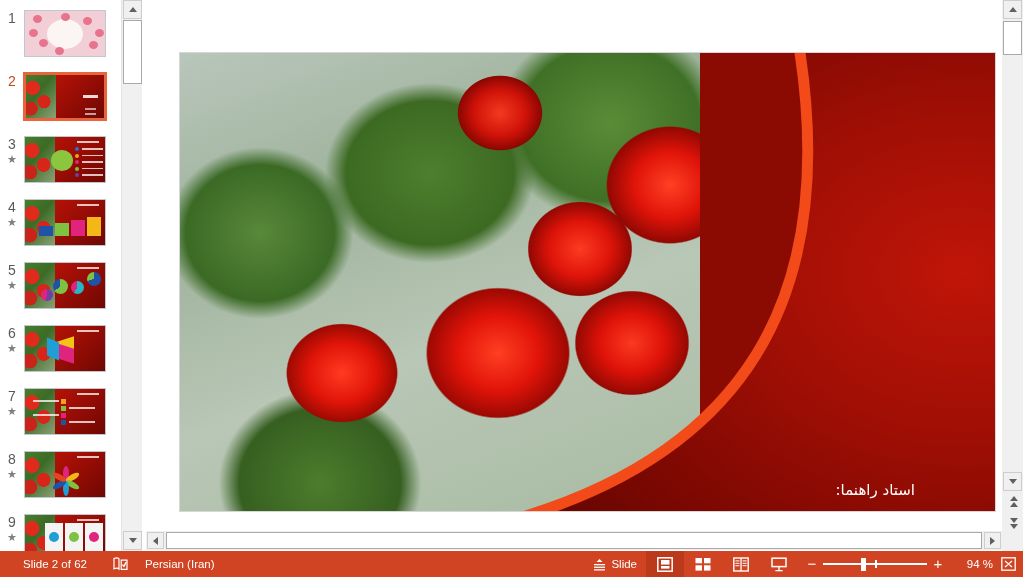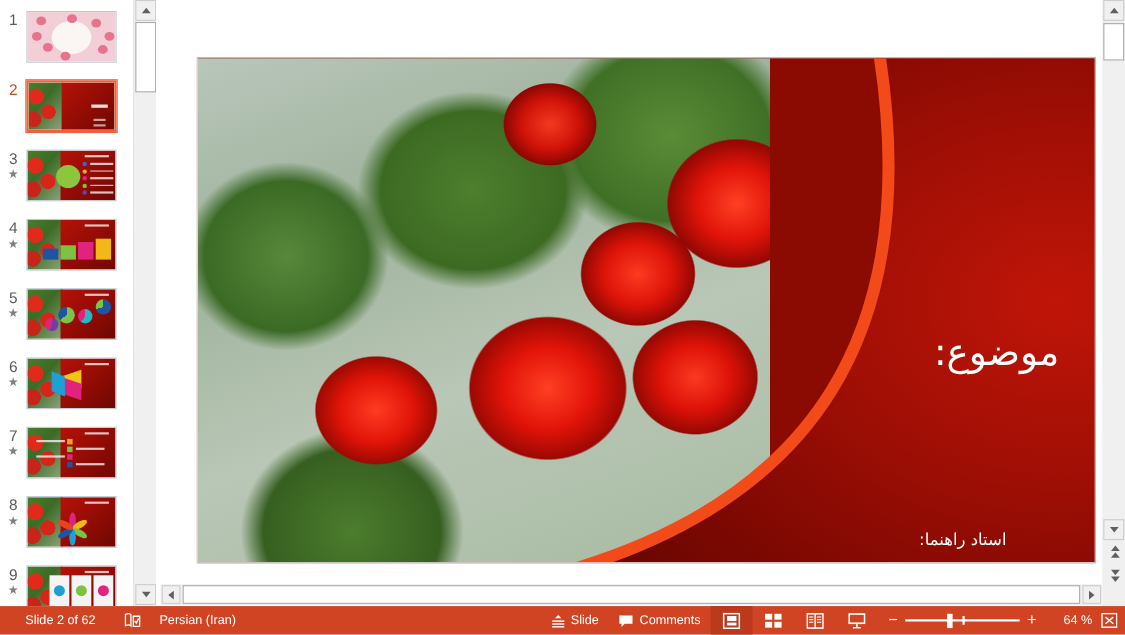"موضوع:" div.sl-text { html: <div>موضوع:</div> -> none }
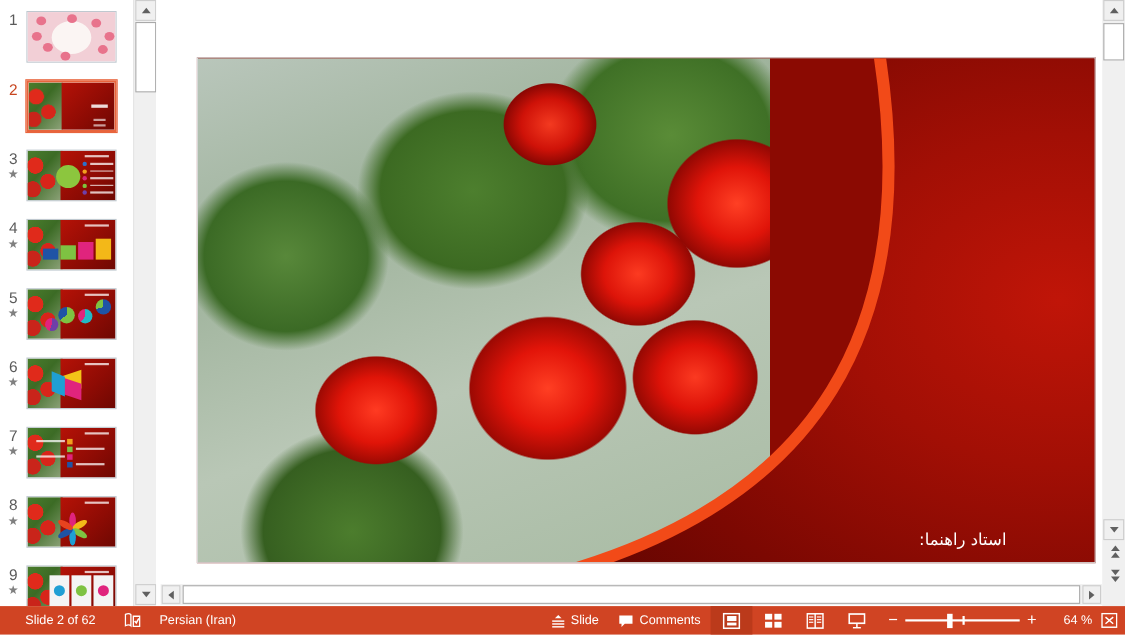"Comments" div.sb-item { html: <div> <svg> <path></path> </svg> <span>Comments</span> </div> -> none }
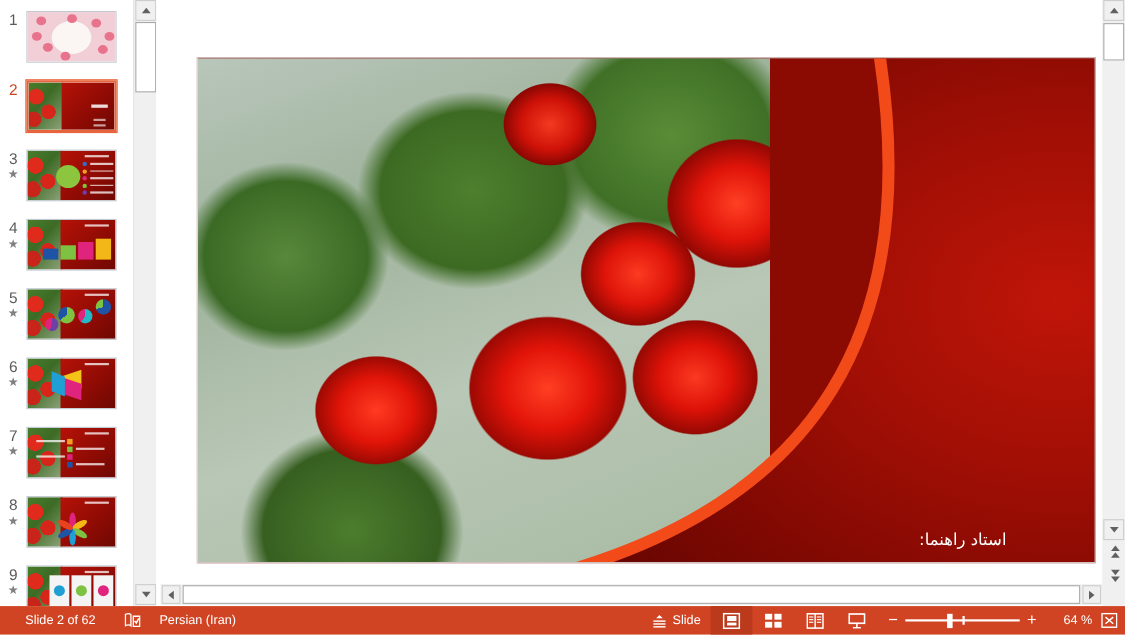"64 %" div { text: 64 -> 94 }
